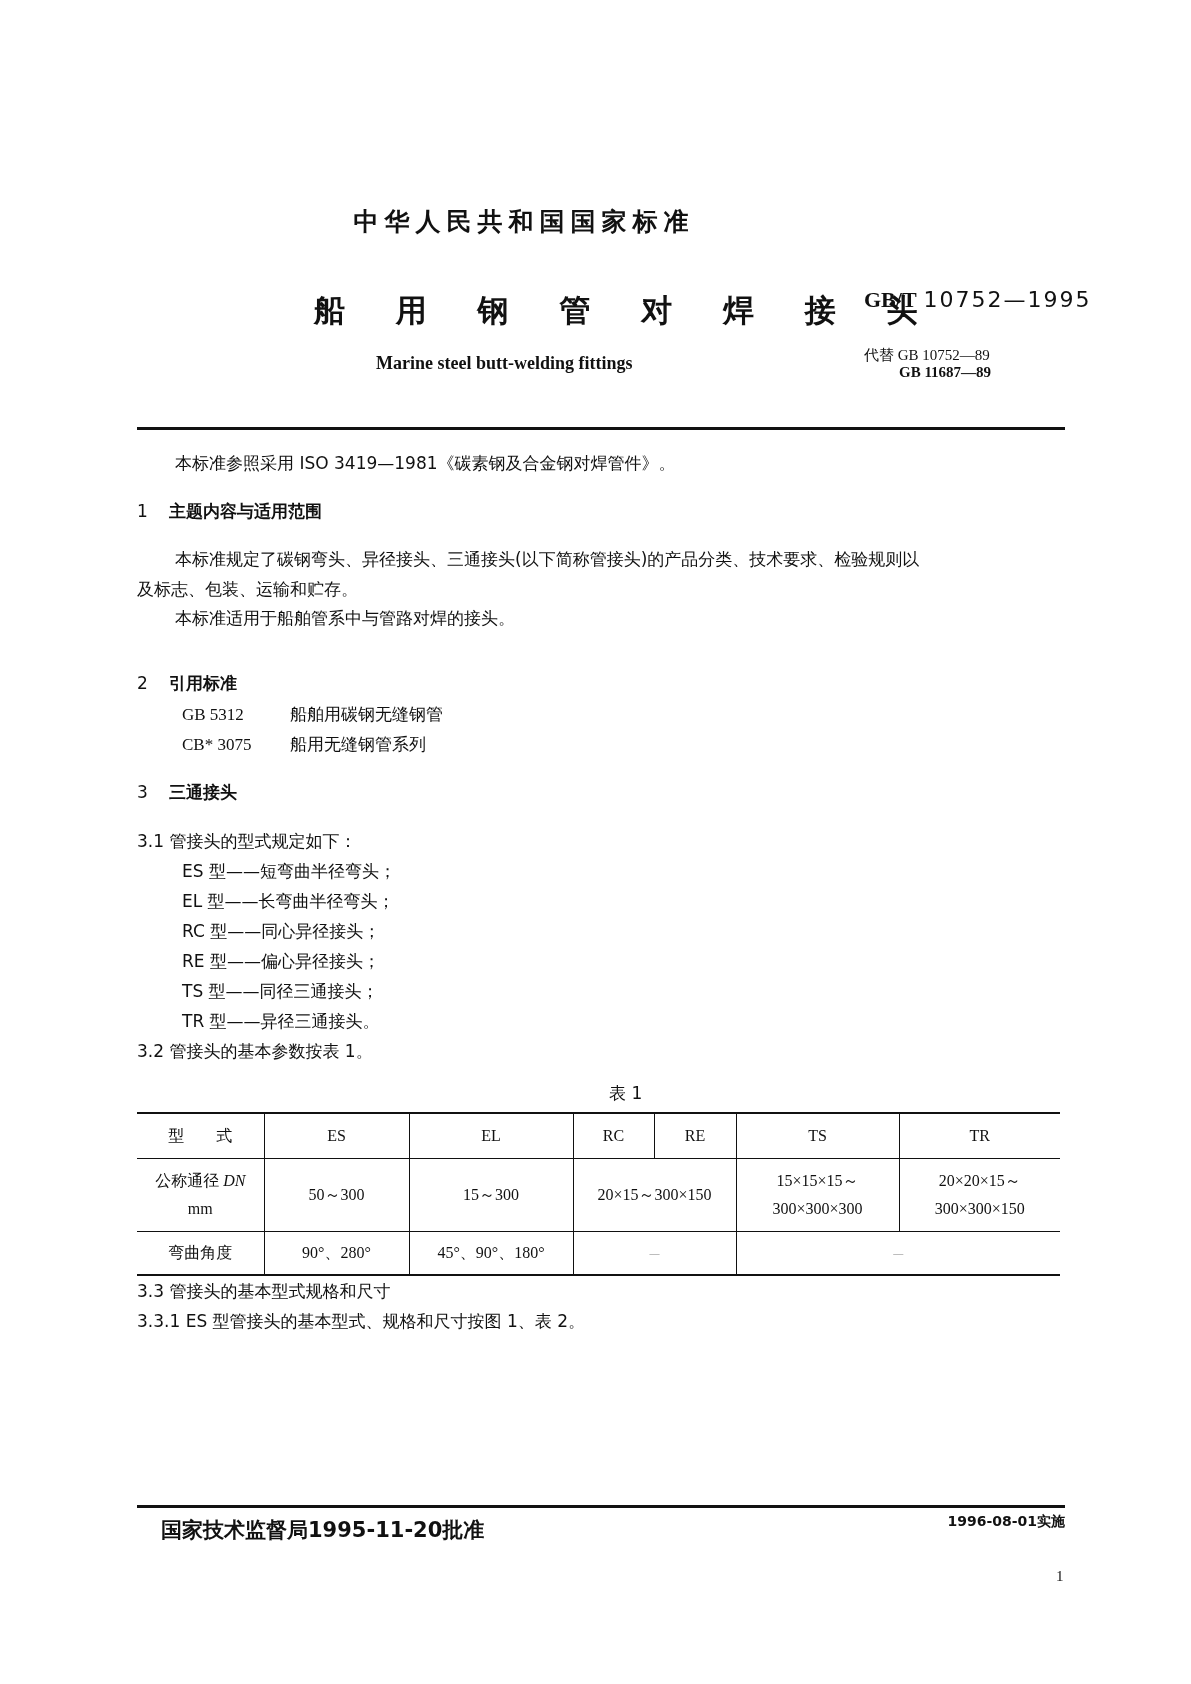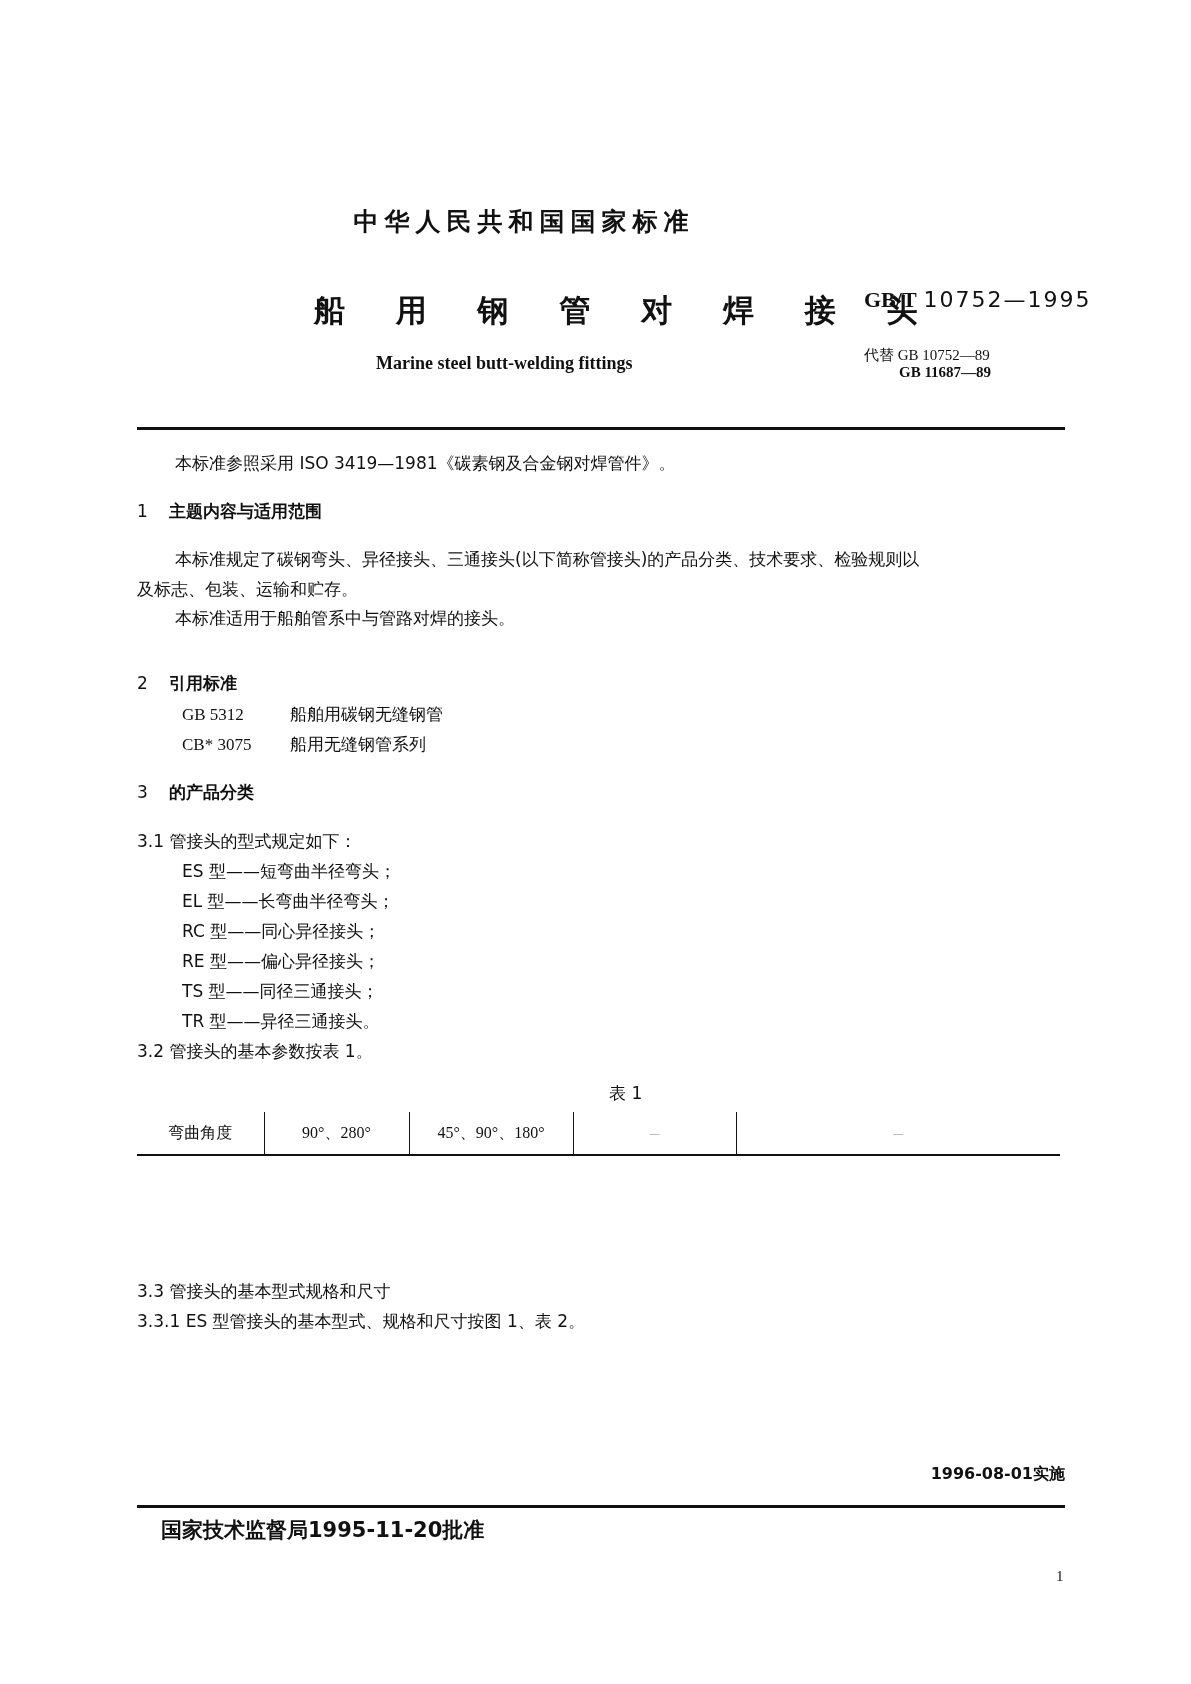"的产品分类" span { text: 的产品分类 -> 三通接头 }
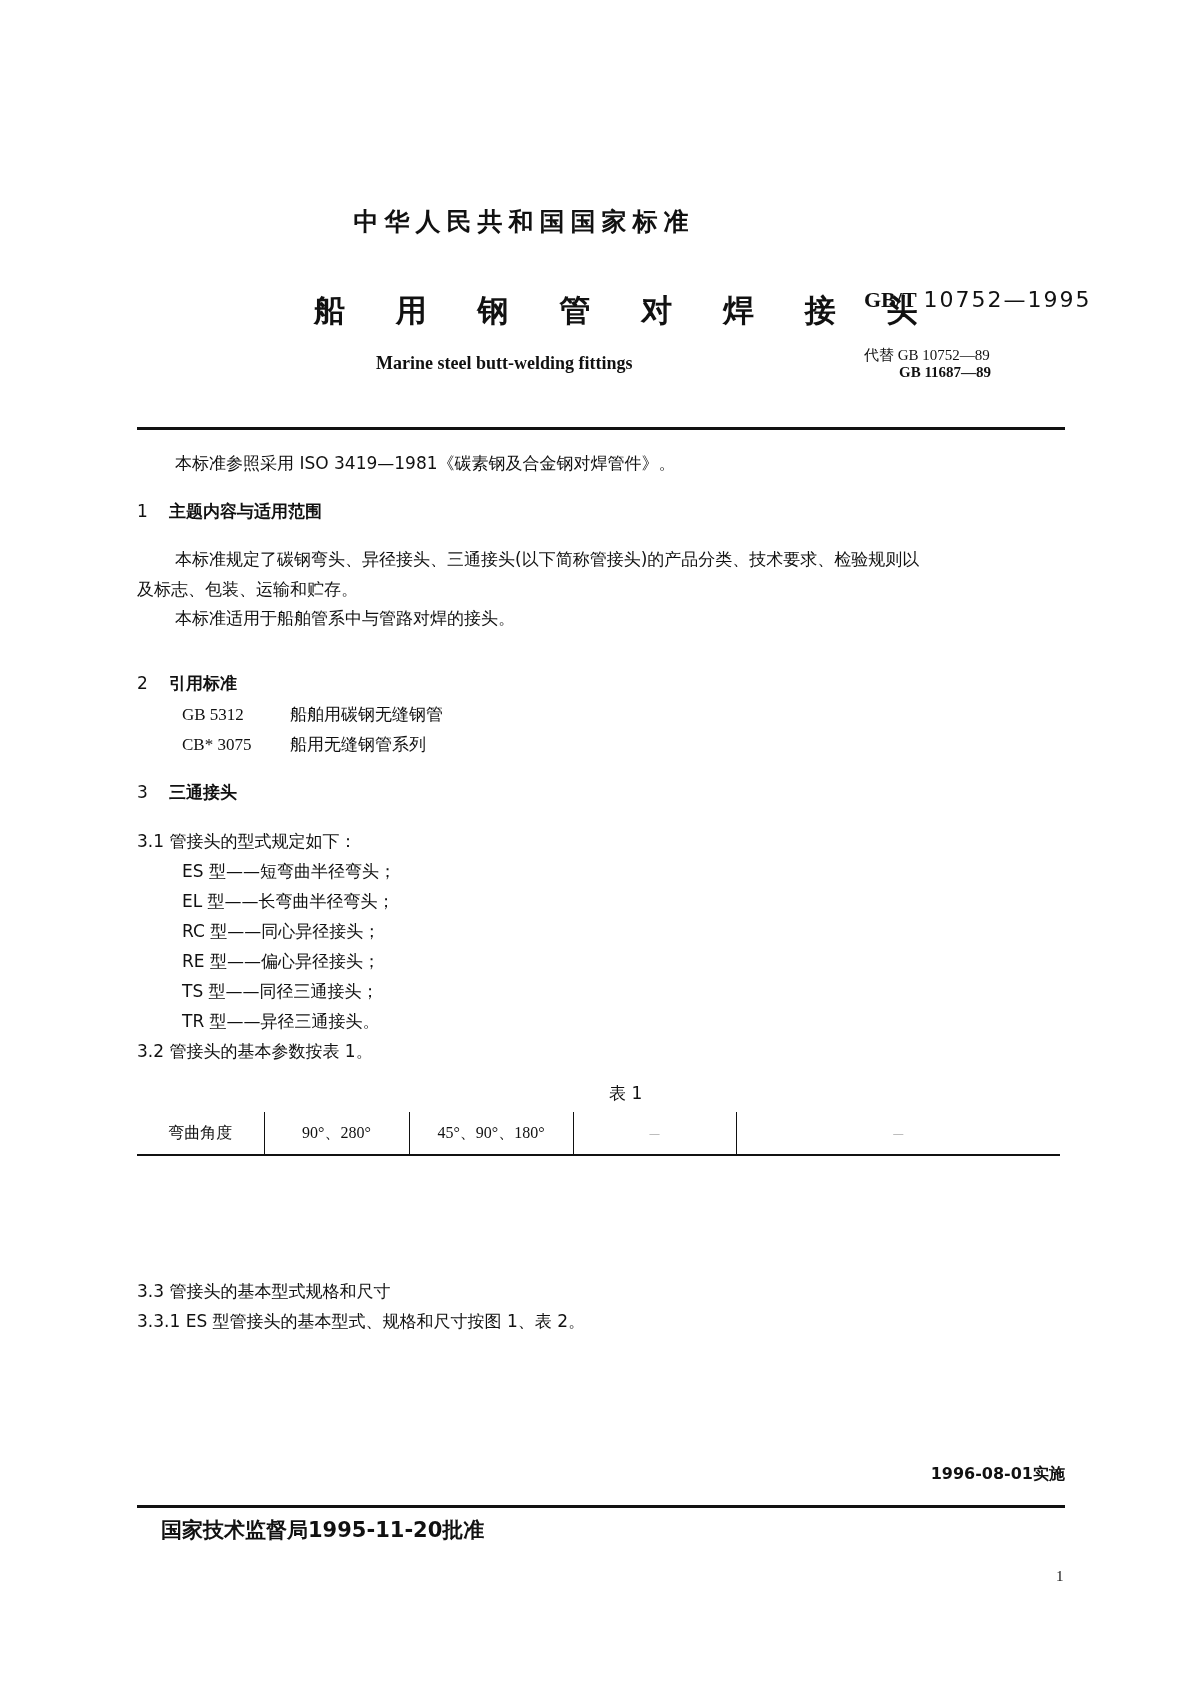"型 式" tr.r1 { html: none -> <tr> <td>型 式</td> <td>ES</td> <td>EL</td> <td>RC</td> <td>RE</td> <td>TS</td> <td>TR</td> </tr> }
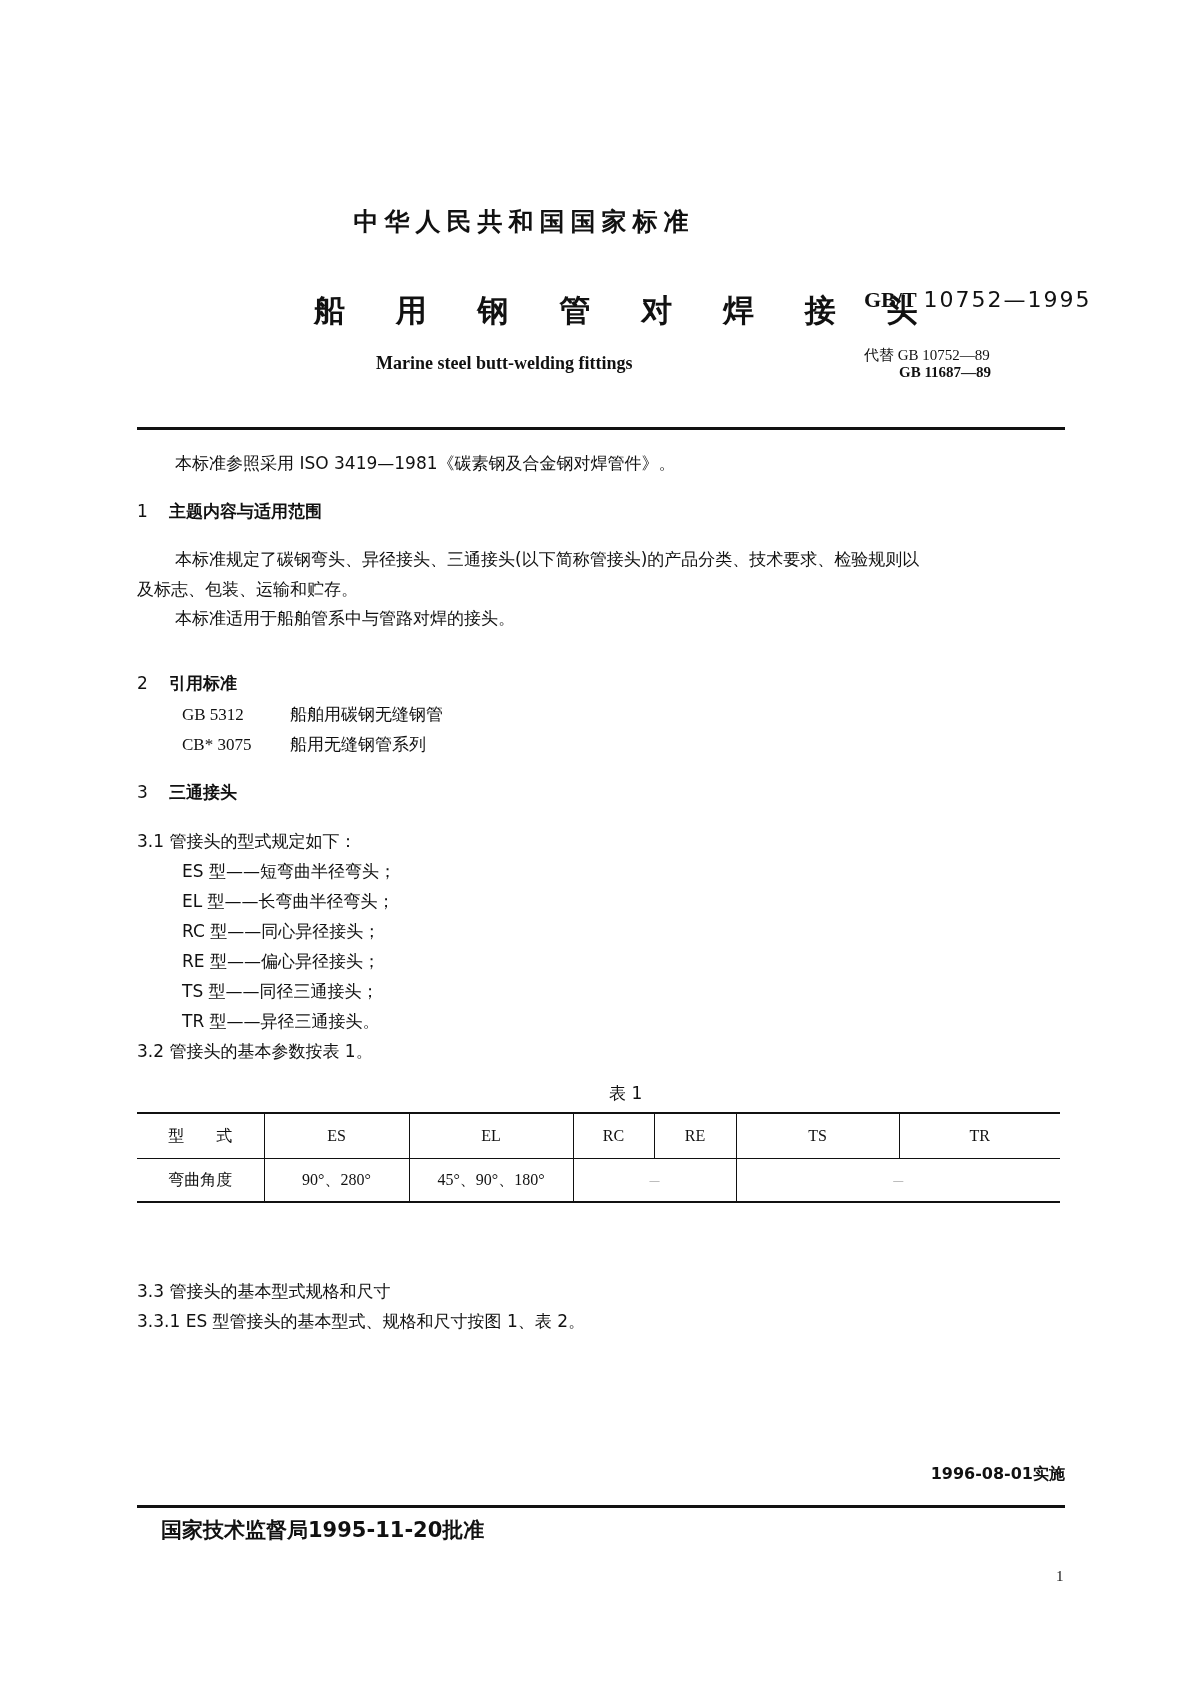"公称通径 DN" tr.r2 { html: none -> <tr> <td> <span>公称通径</span> <span>DN</span><br> <span>mm</span> </td> <td>50～300</td> <td>15～300</td> <td>20×15～300×150</td> <td> <span>15×15×15～</span><br> <span>300×300×300</span> </td> <td> <span>20×20×15～</span><br> <span>300×300×150</span> </td> </tr> }
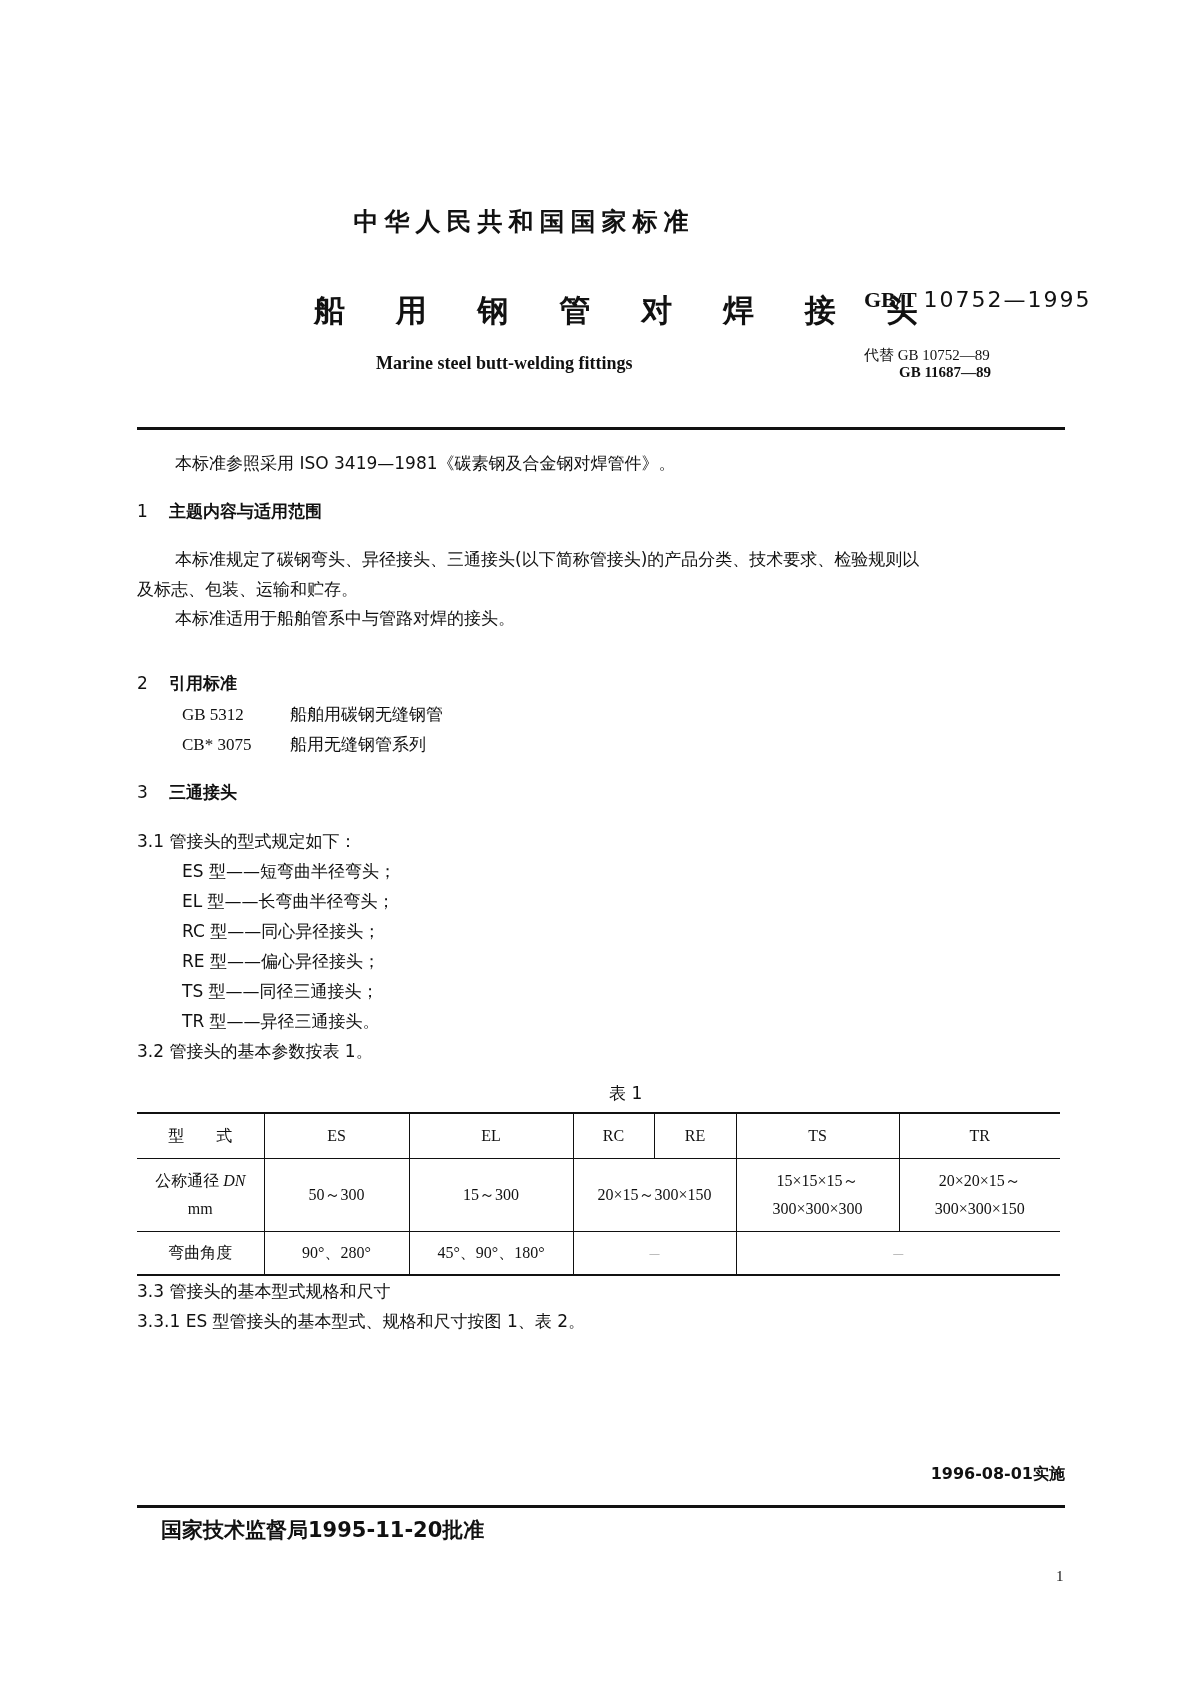"1996-08-01实施" .footer-right { font-size: 16px -> 14px; top: 1464px -> 1513px }
